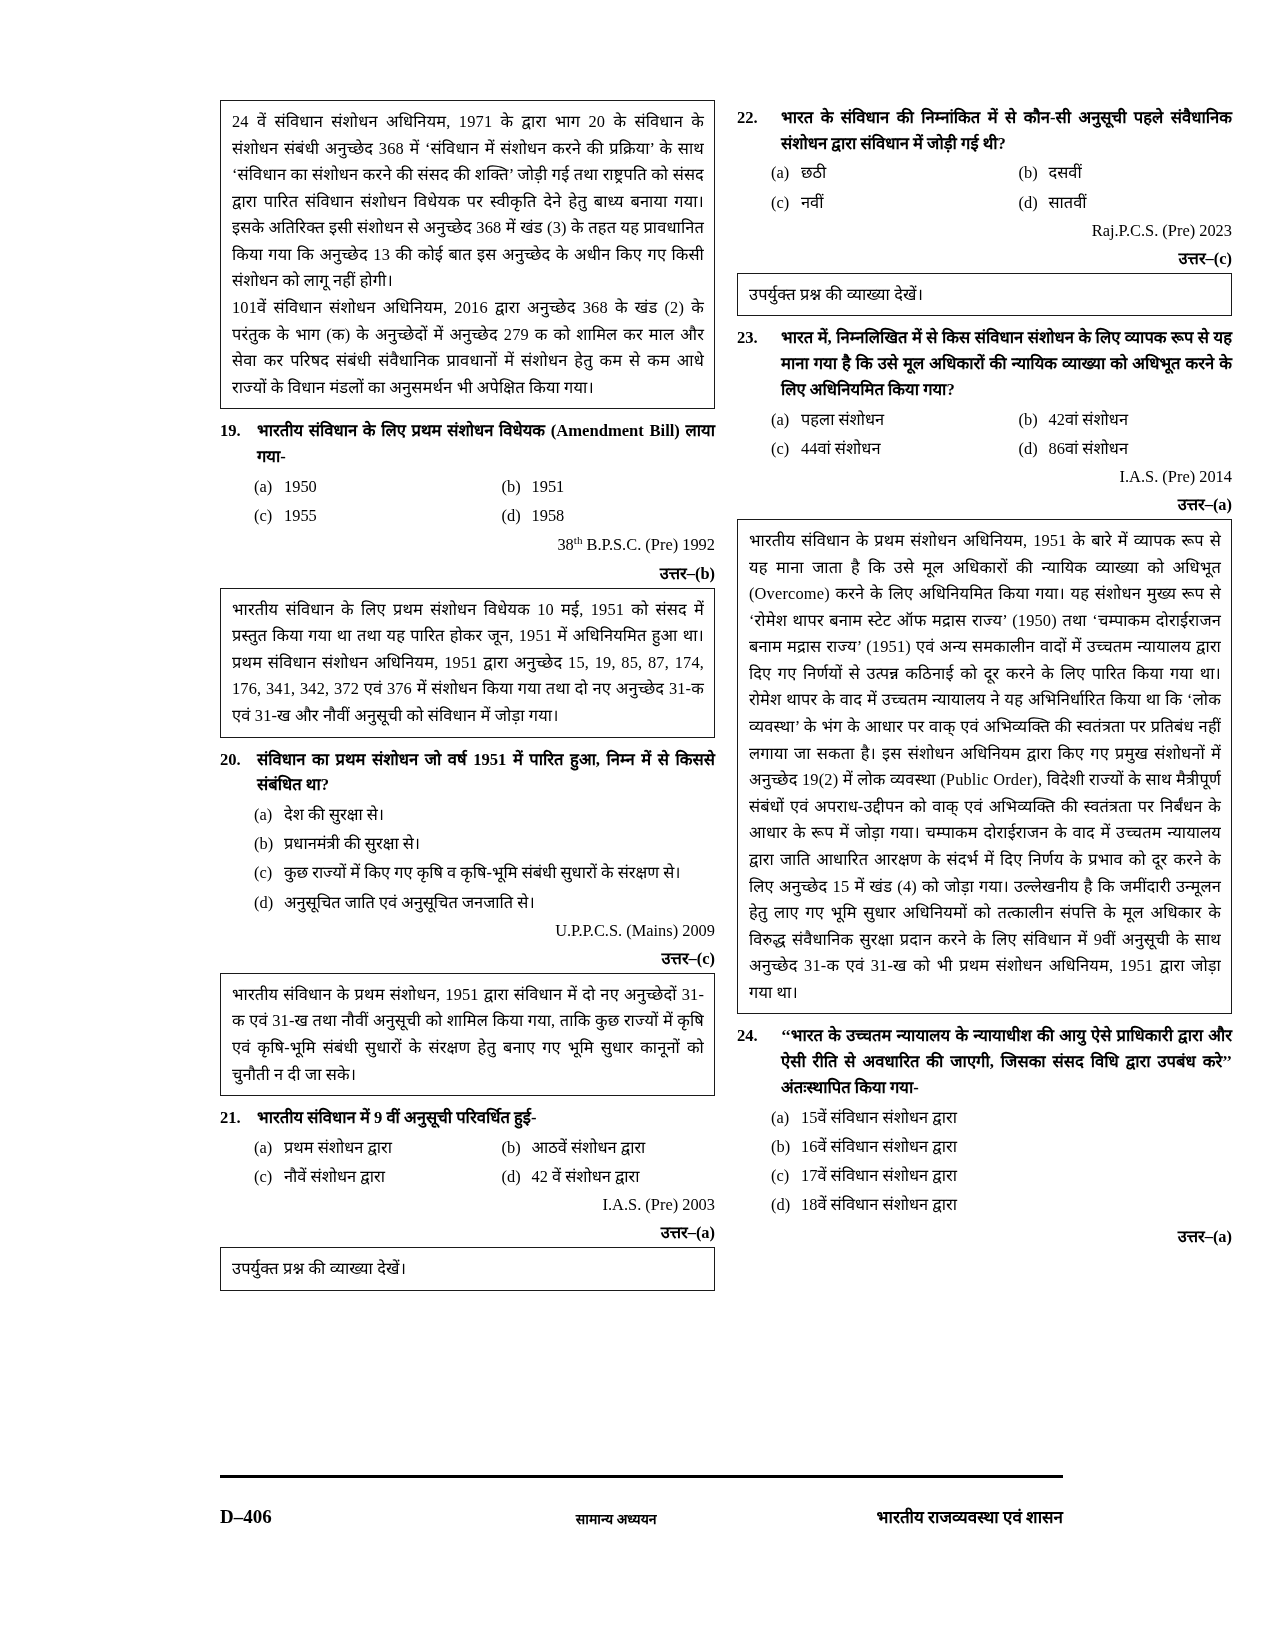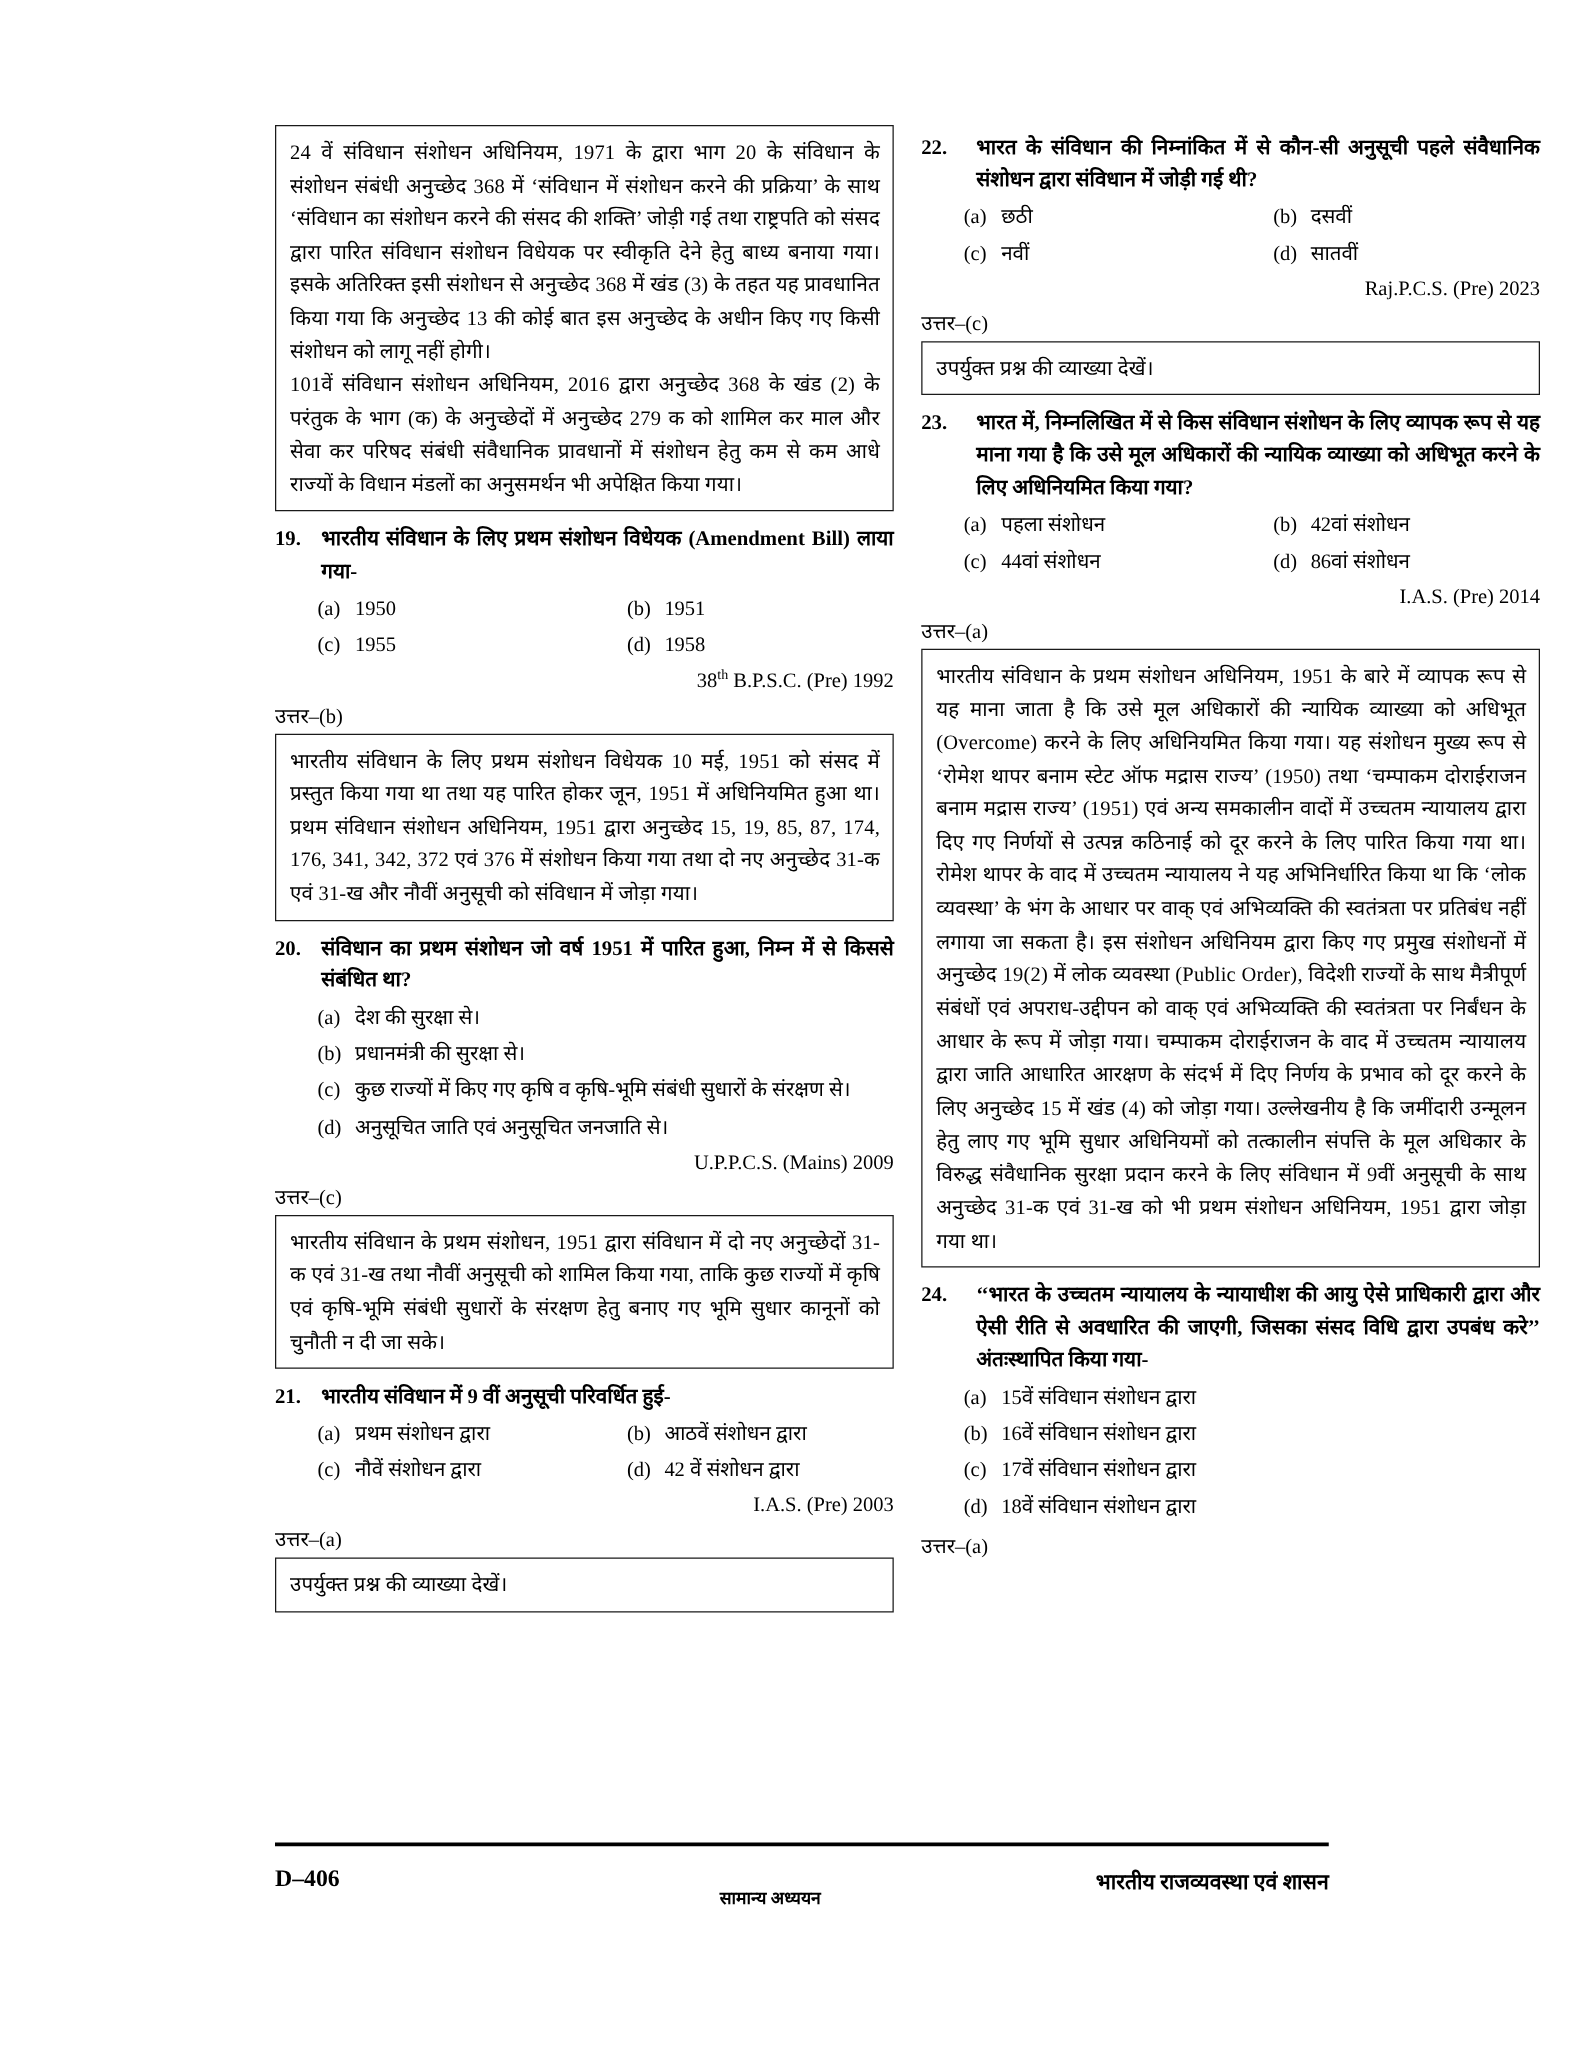"उत्तर–(c)" .answer { font-weight: normal -> bold; text-align: none -> right }
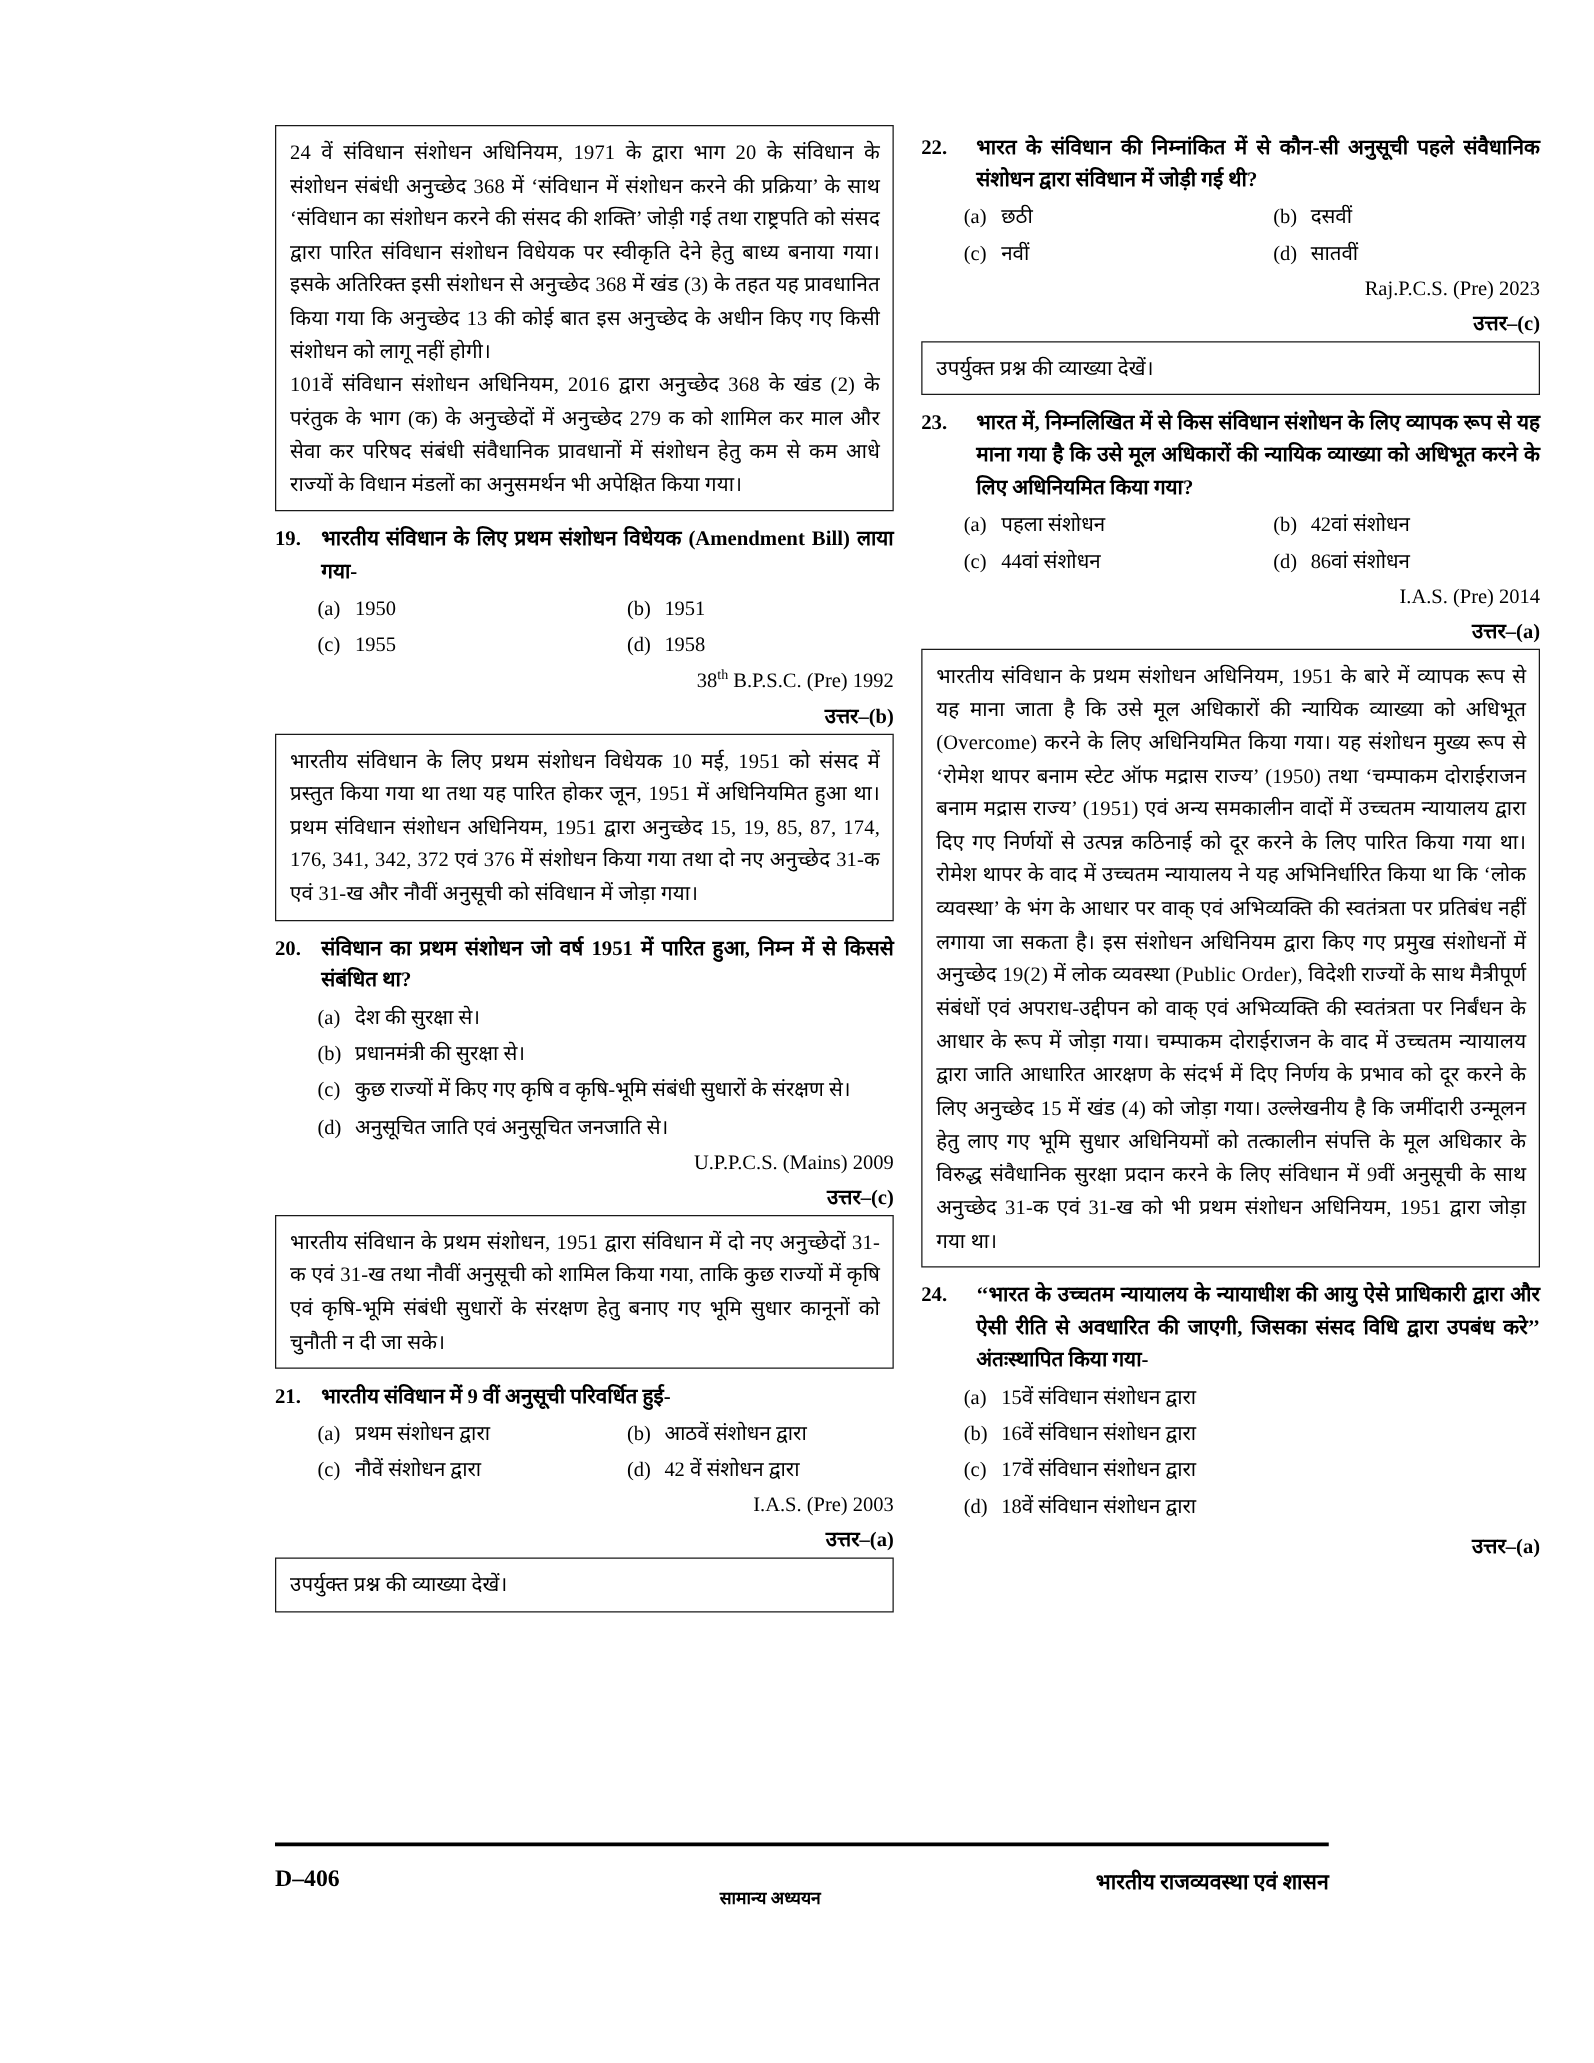"D–406" .footer-row { align-items: center -> flex-end }
